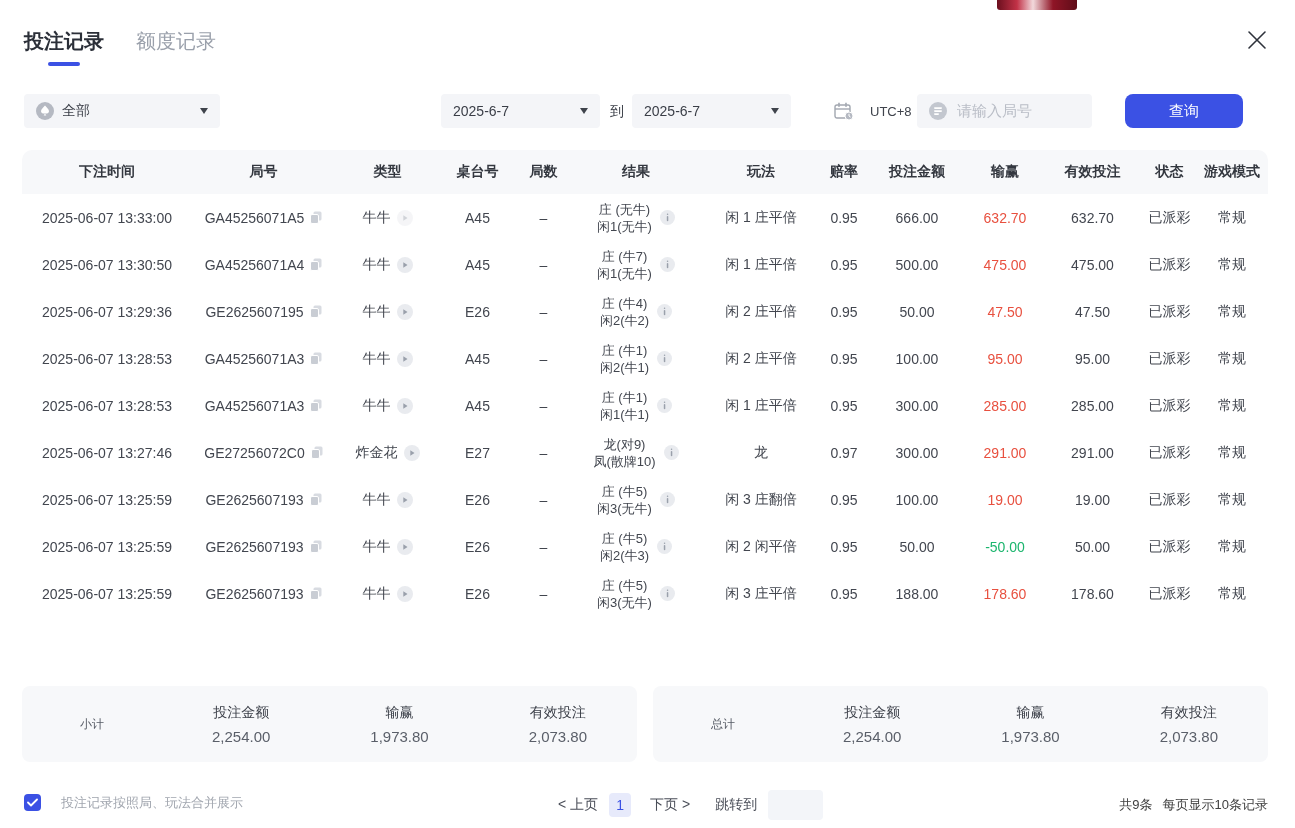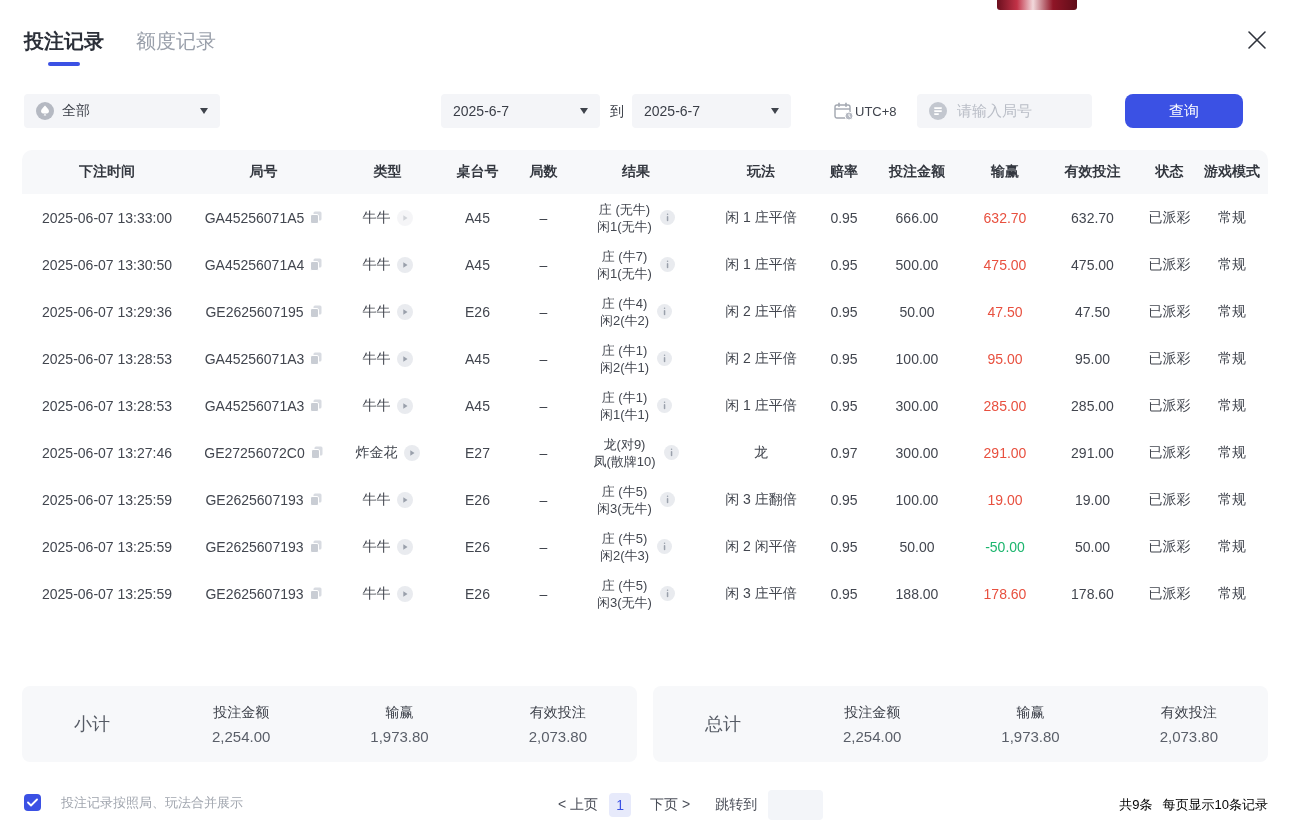"UTC+8" .tz { gap: 1px -> 16px }
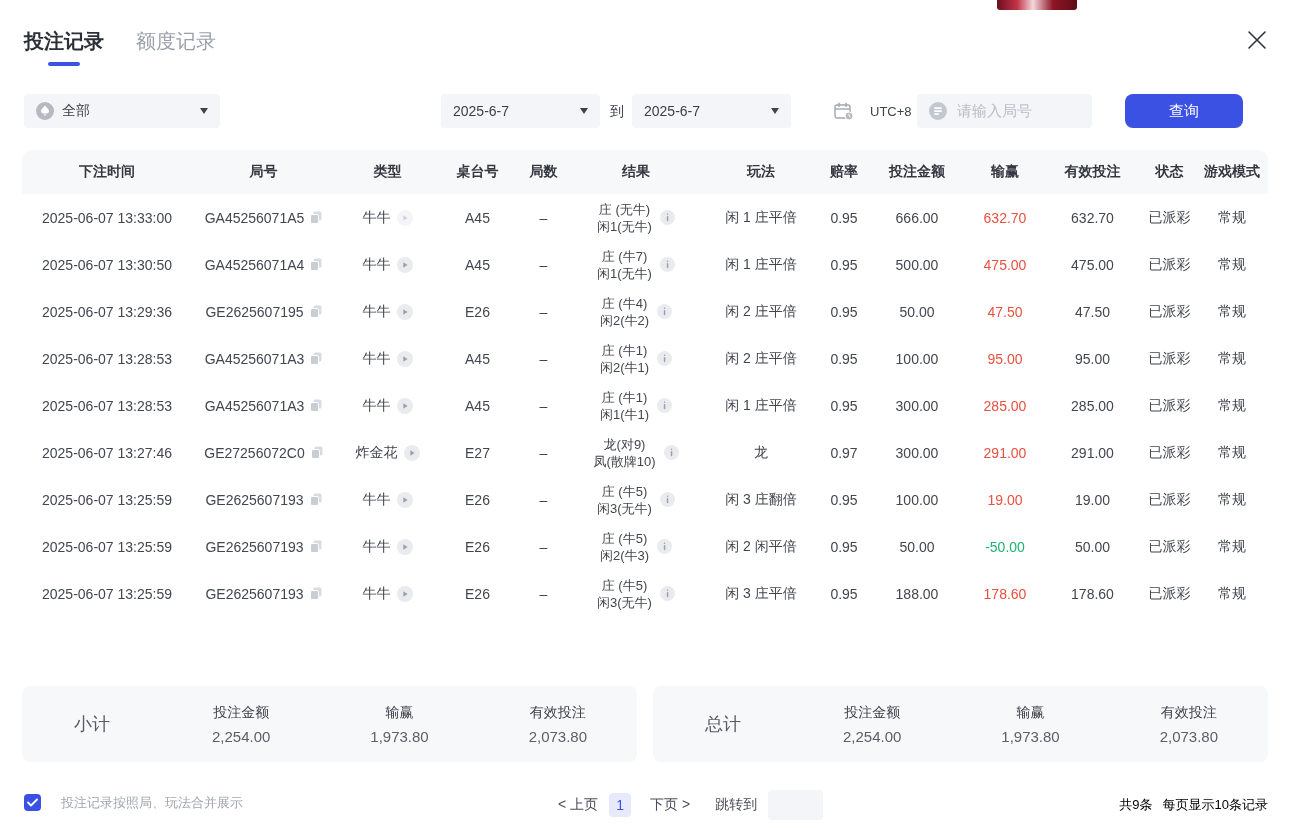"小计" .sum-label { font-size: 18px -> 12px }
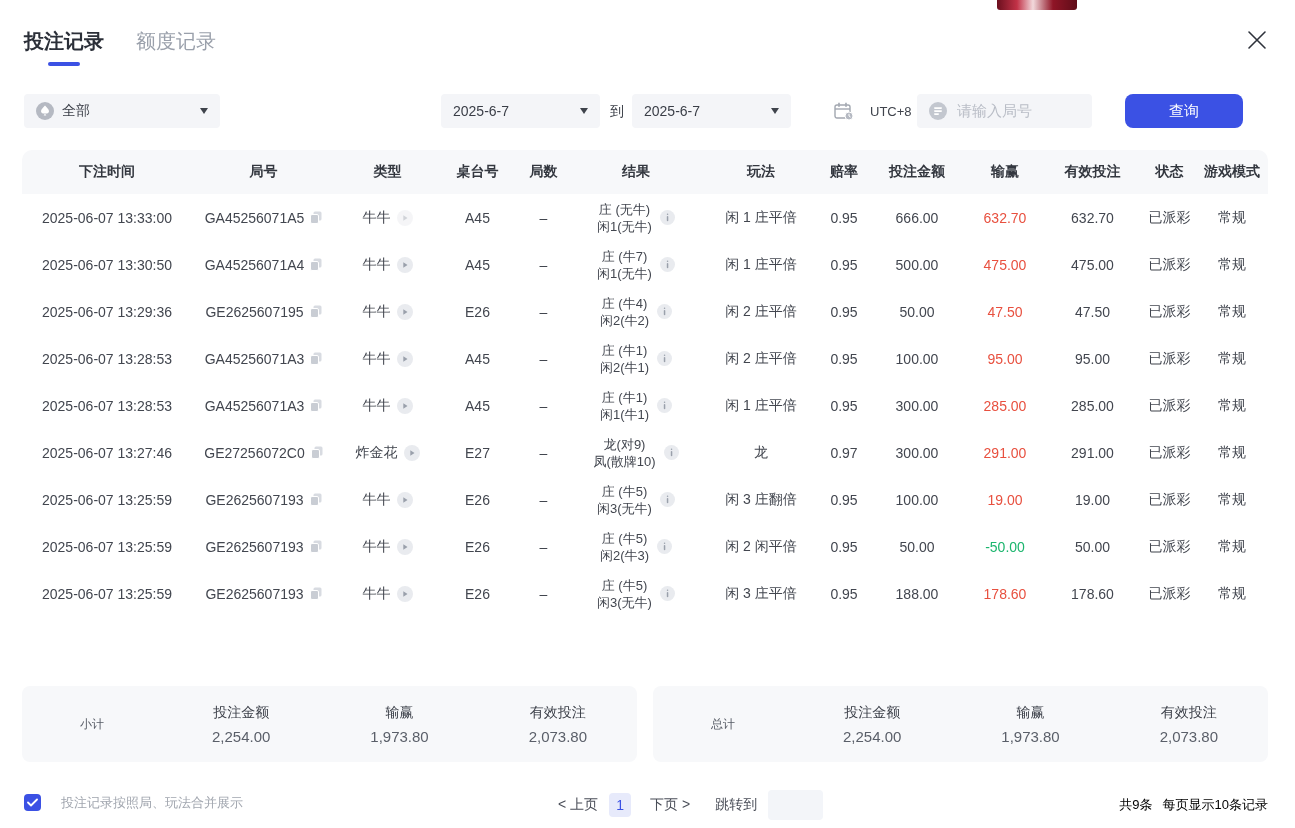"共9条" .count-info { color: #000000 -> #404040 }
